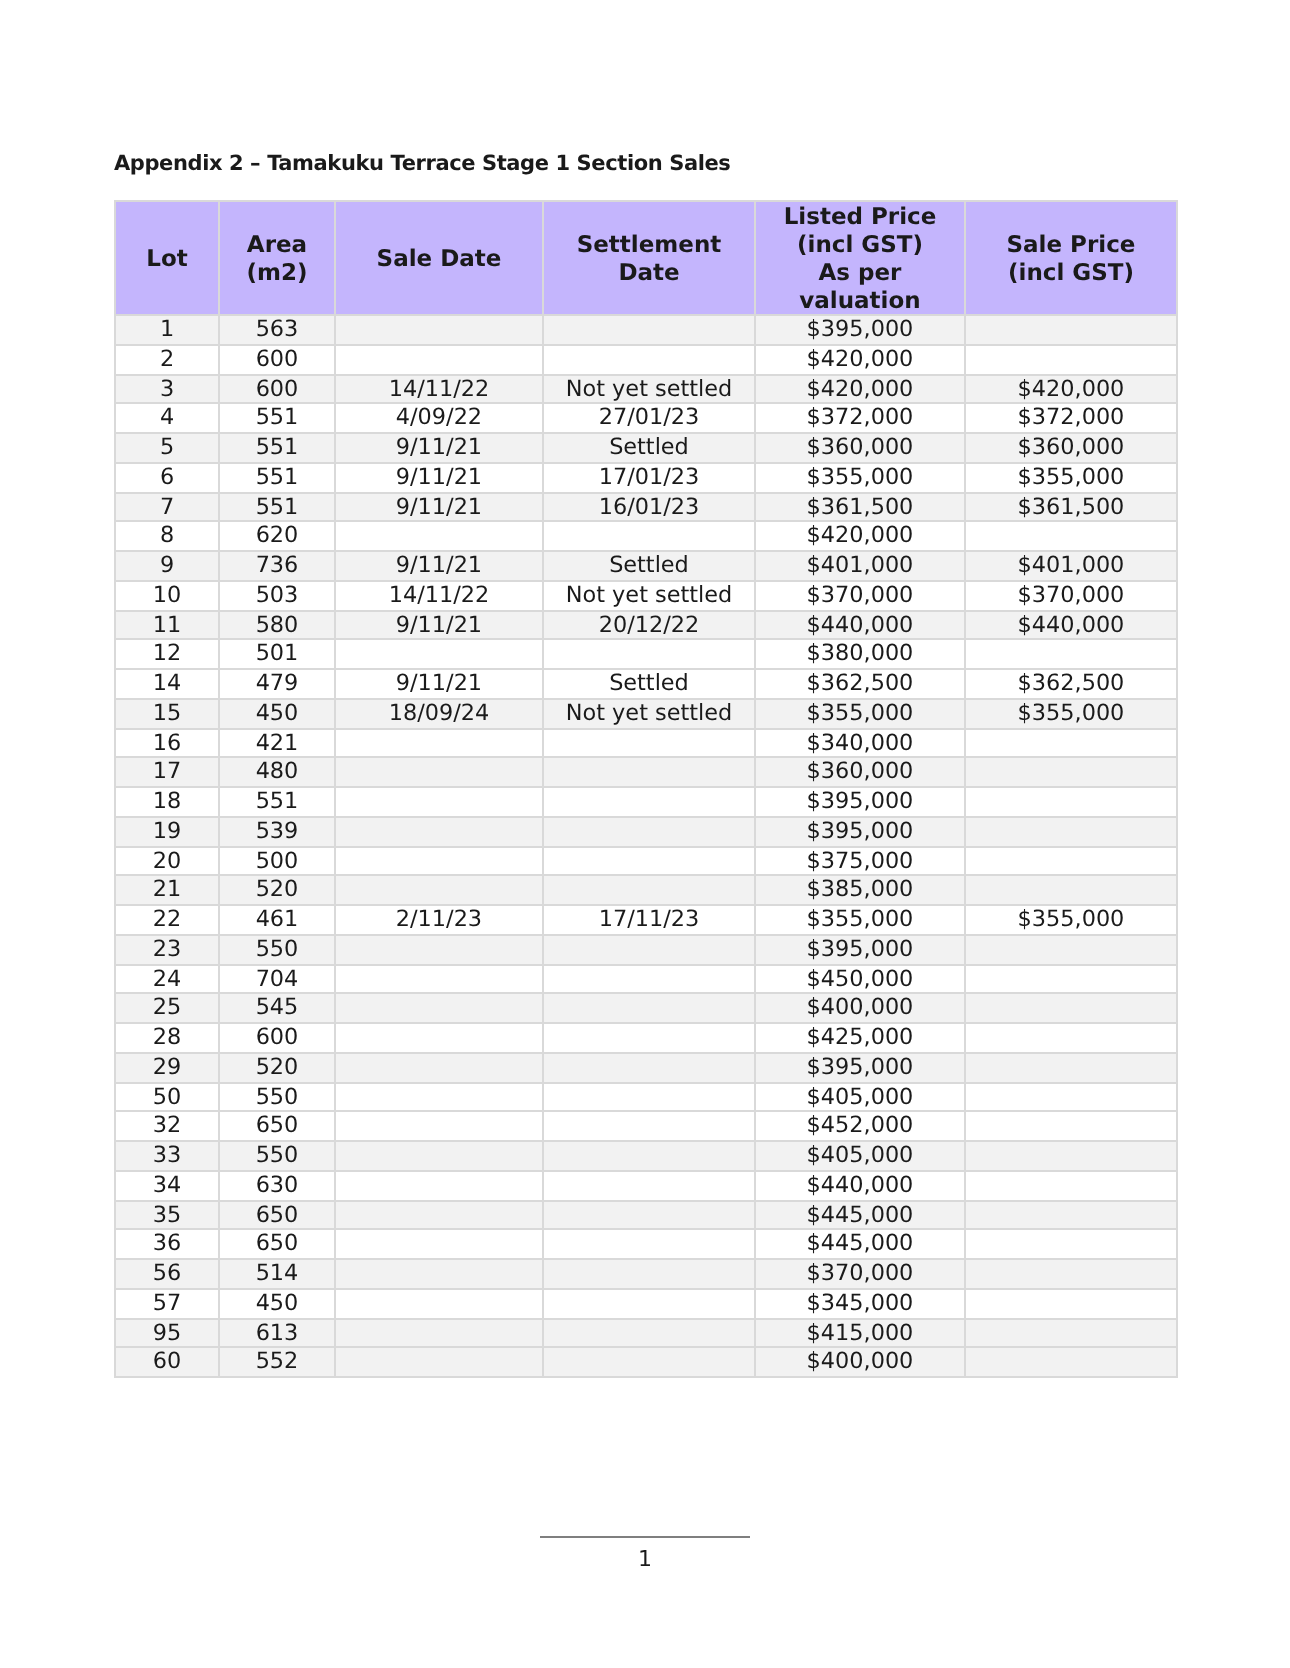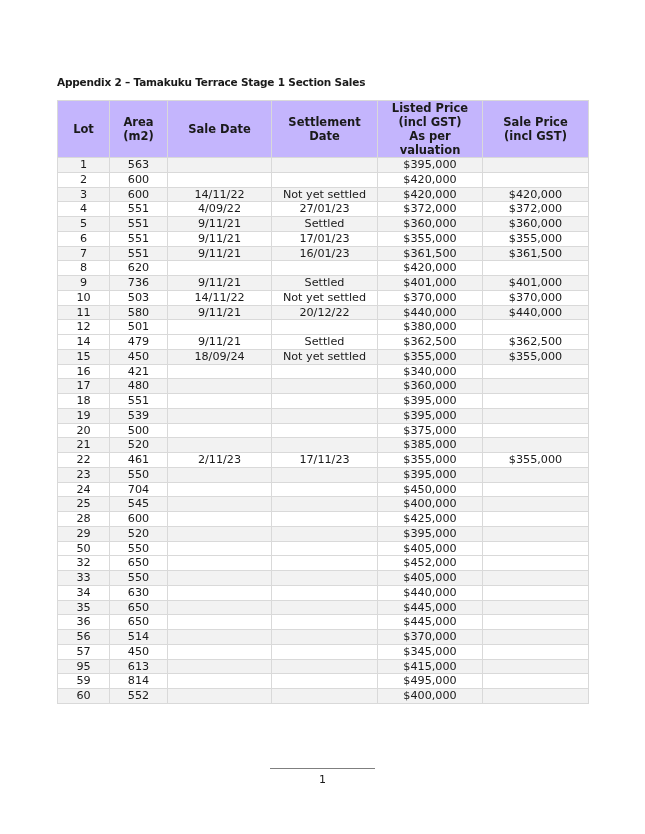"59" tr.even { html: <tr> <td>59</td> <td>814</td> <td></td> <td></td> <td>$495,000</td> <td></td> </tr> -> none }
